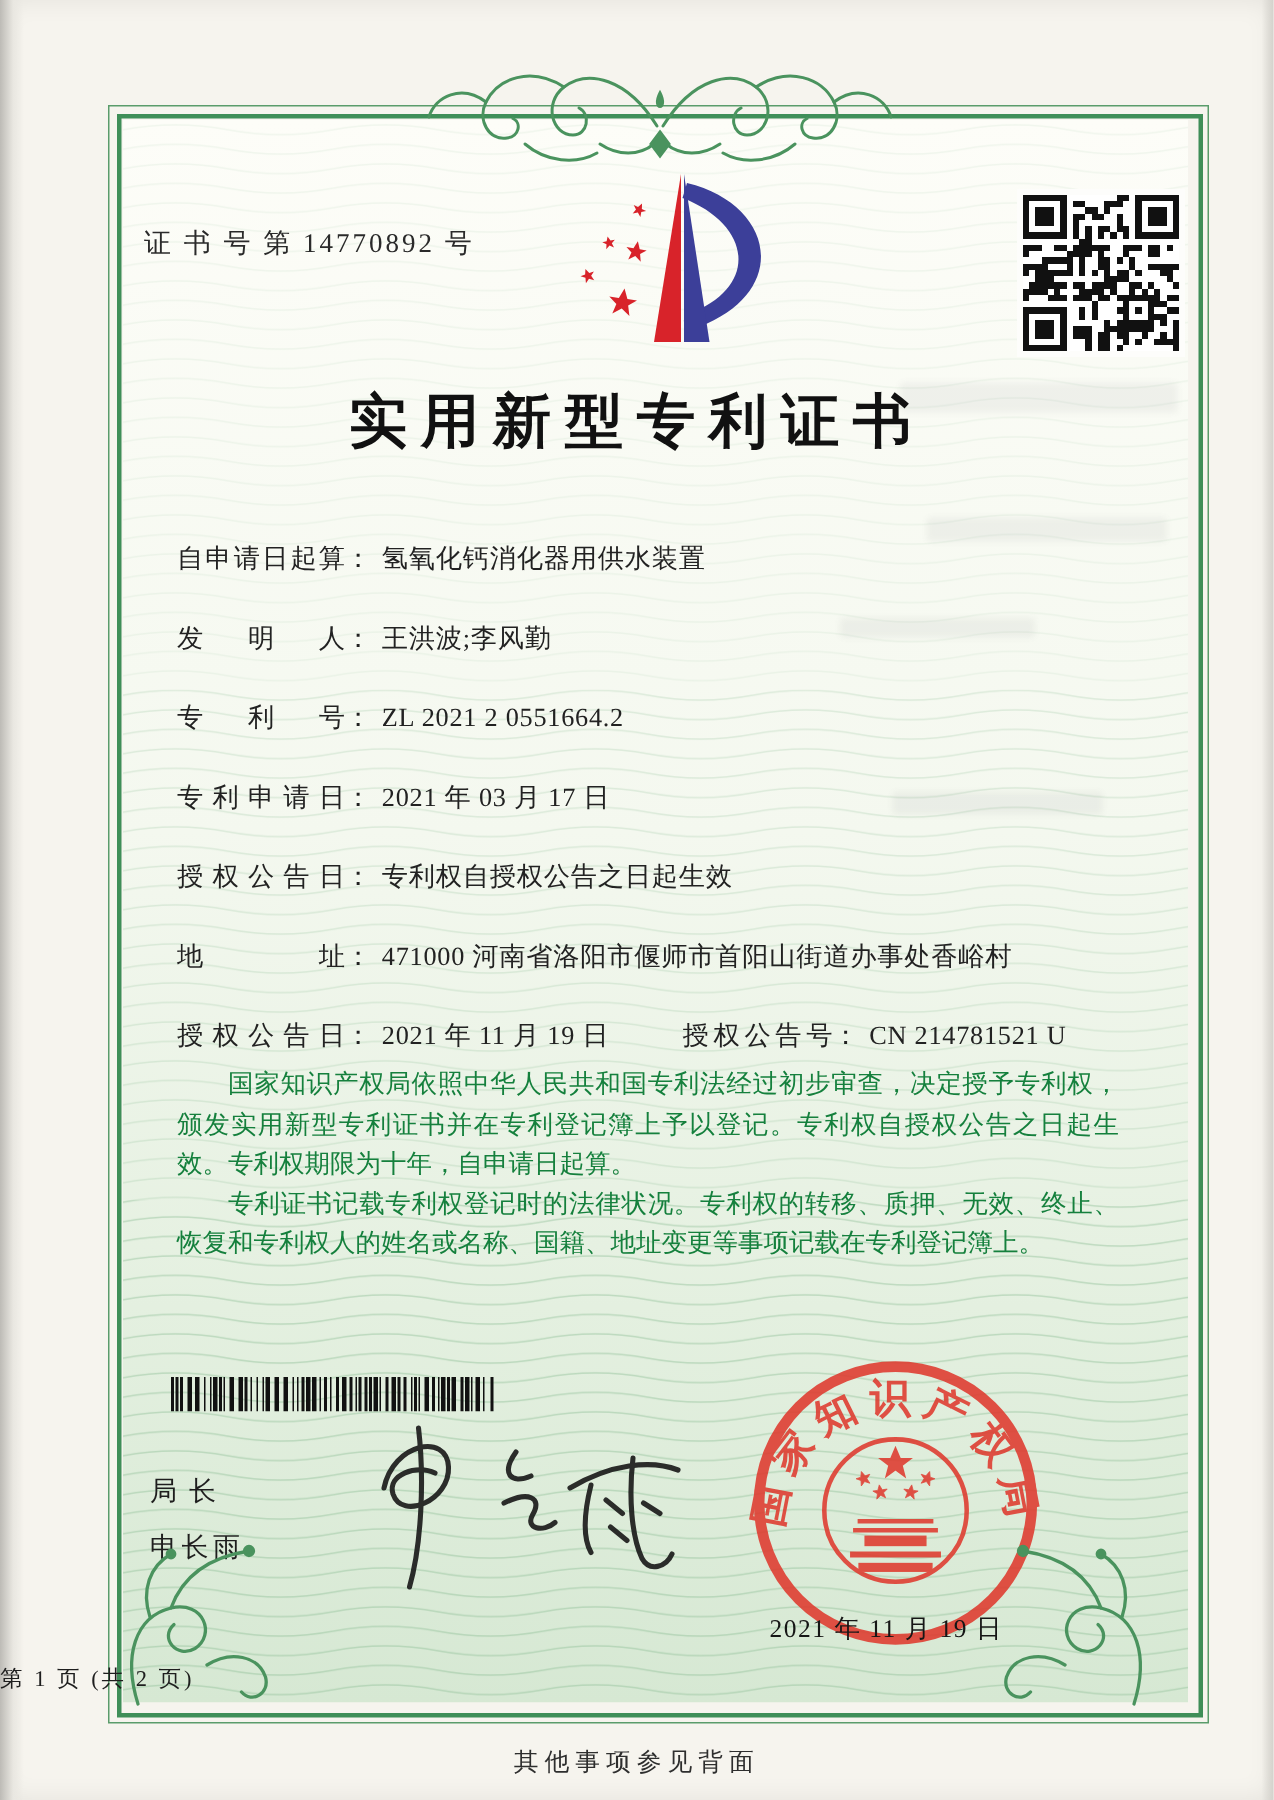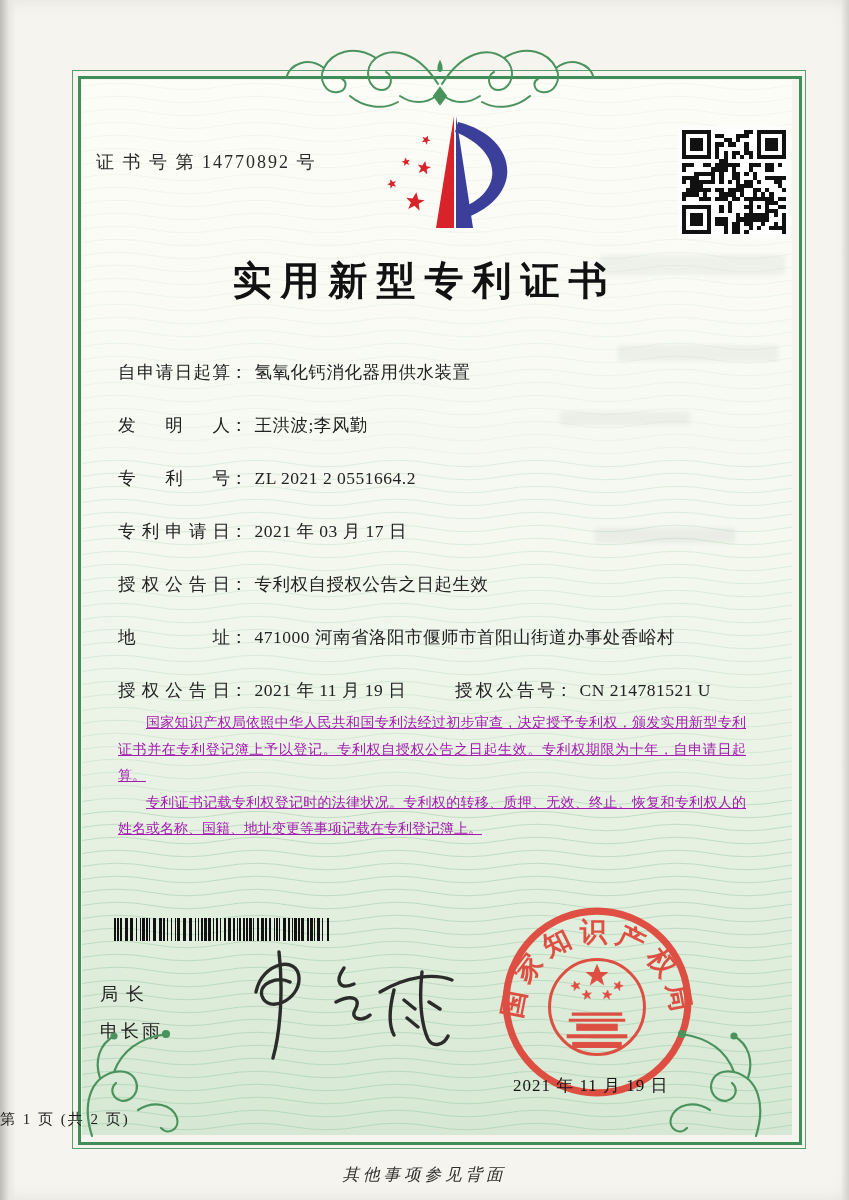"国家知识产权局依照中华人民共和国专利法经过初步审查，决定授予专利权，颁发实用新型" .paras { color: #a21caf -> #15803d; font-size: 14px -> 17px; text-decoration: underline -> none }
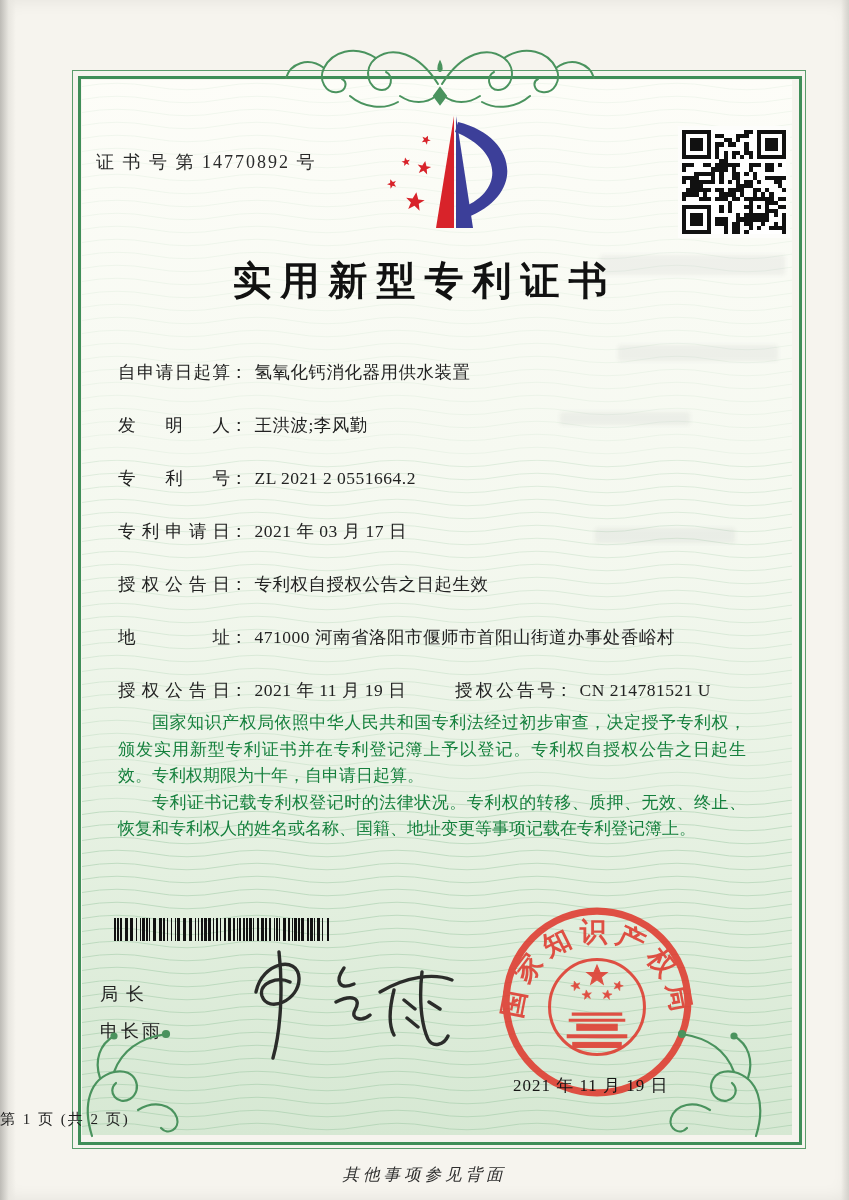"其他事项参见背面" .back-note { font-style: italic -> none }
